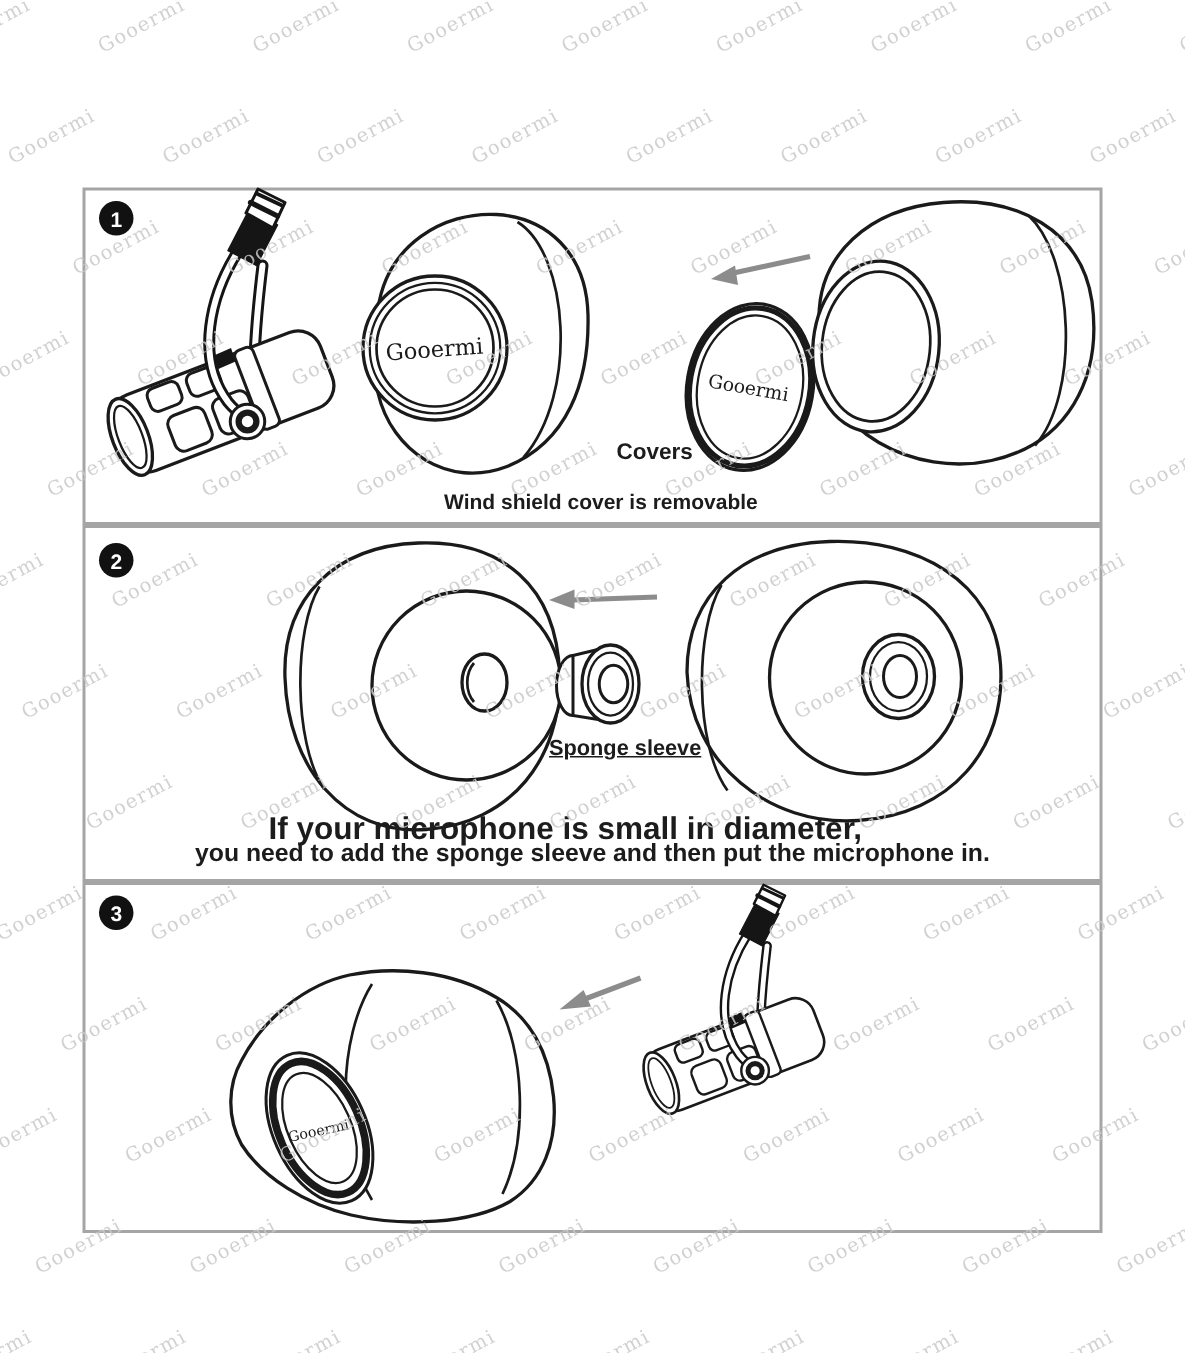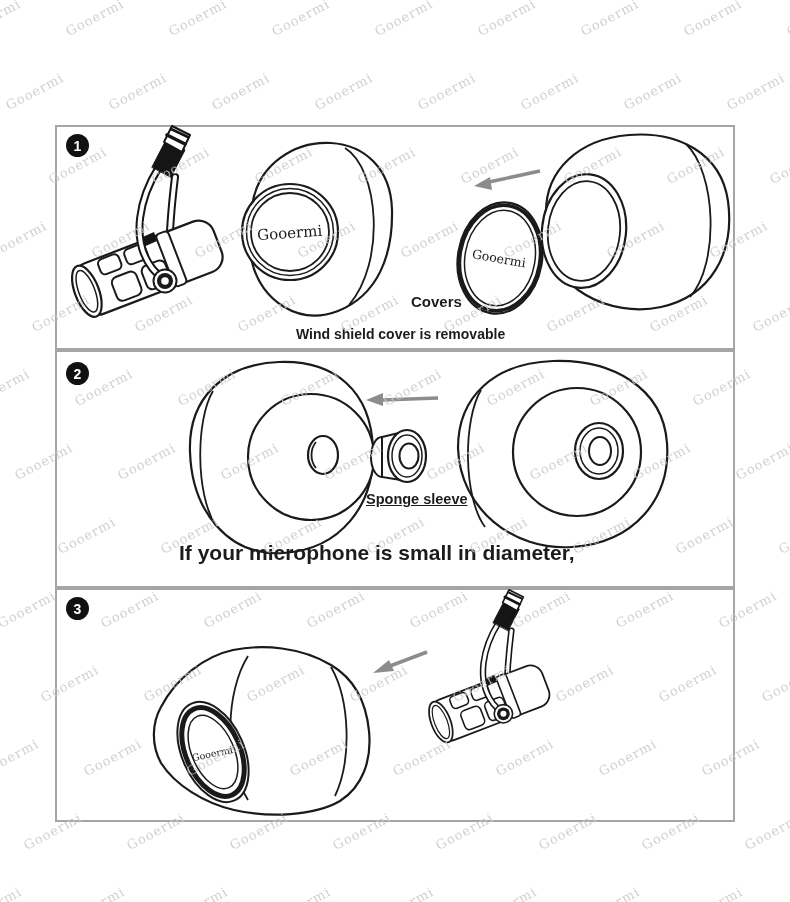"you need to add the" div.cap { html: none -> <div>you need to add the sponge sleeve and then put the microphone in.</div> }
